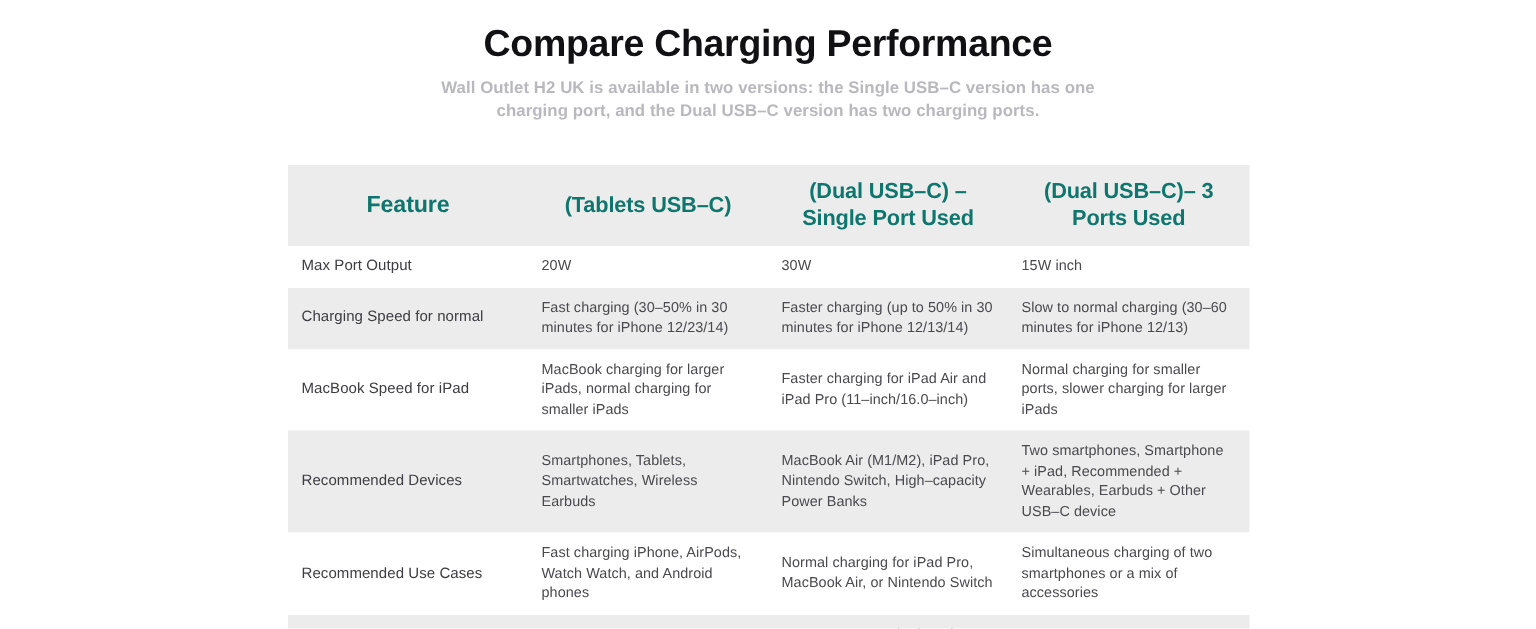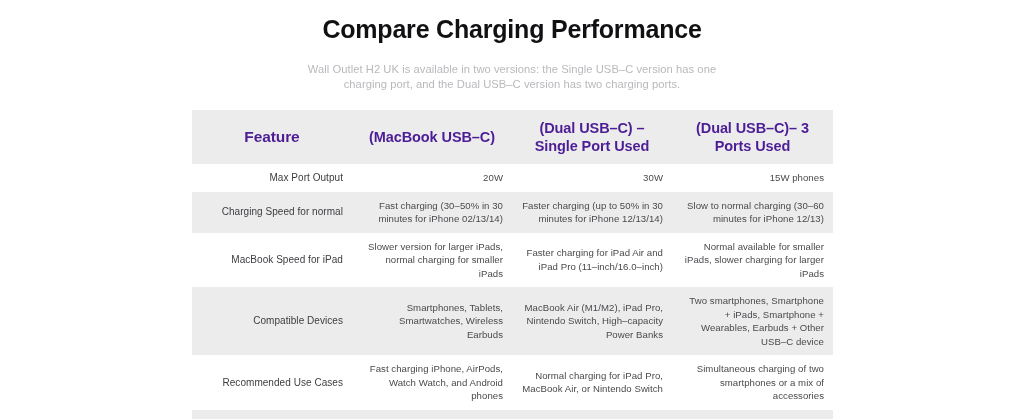"Wall Outlet H2 UK is" .page-subtitle { font-weight: normal -> bold; margin: 18px auto 0 auto -> 8px auto 0 auto }
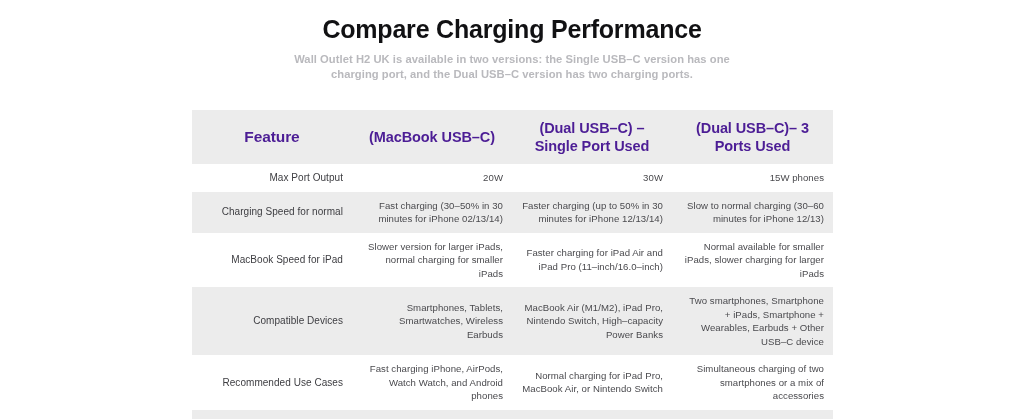"Feature" thead th { color: #4c1d95 -> #0f766e }
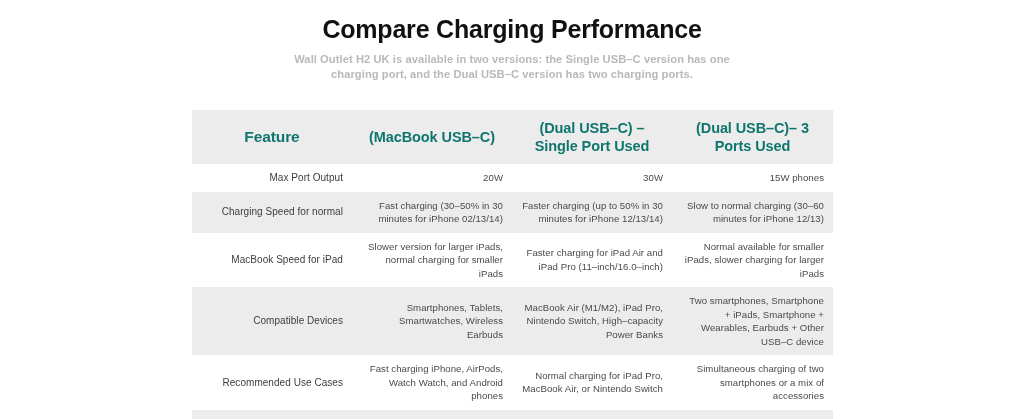"(MacBook USB–C)" th { text: MacBook -> Tablets }
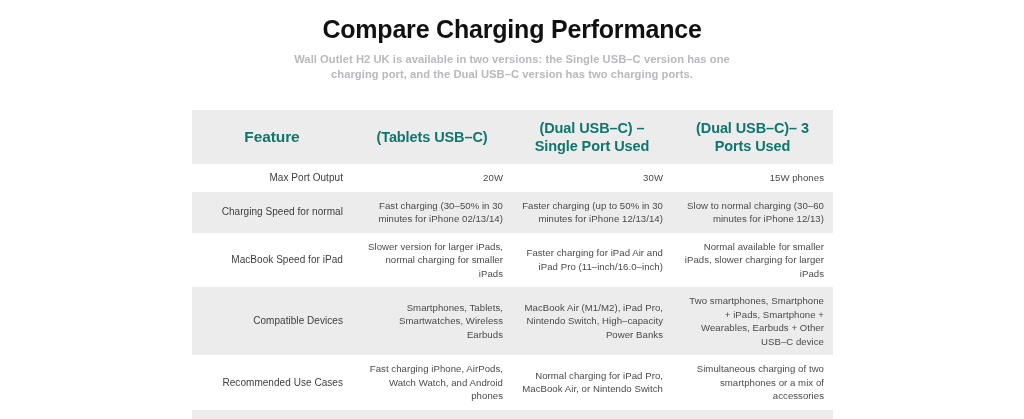"Max Port Output" tbody td { text-align: right -> left }
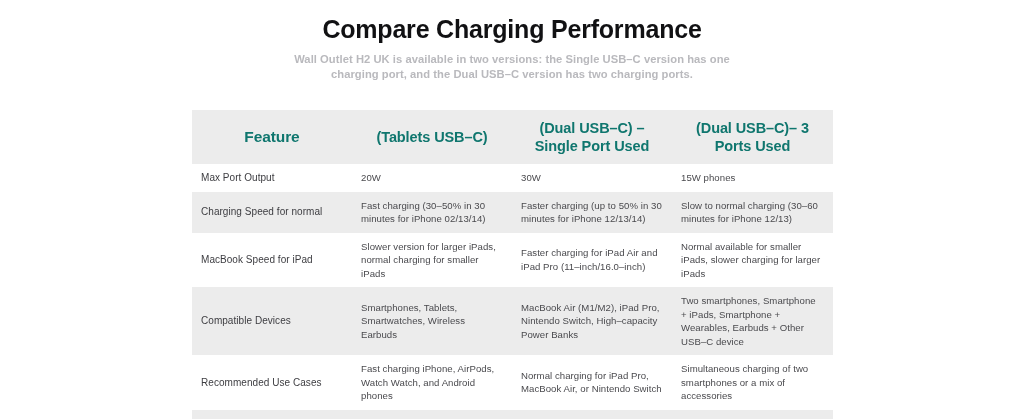"15W phones" td { text: phones -> inch }
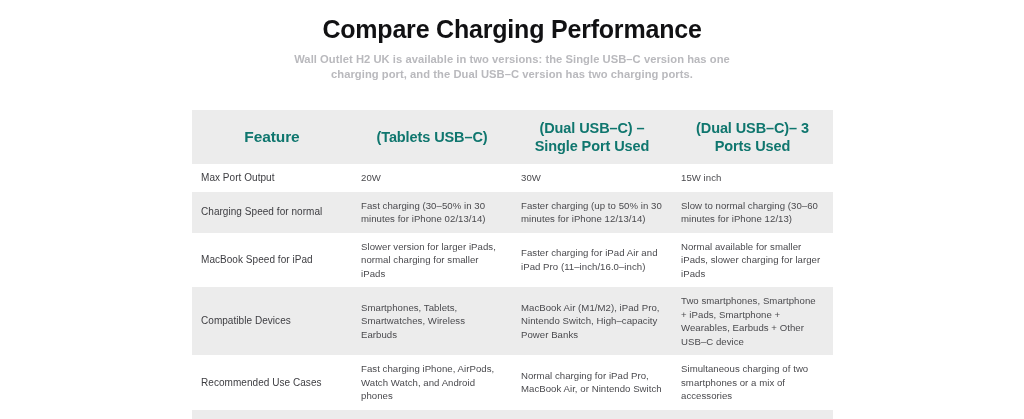"Fast charging (30–50% in 30" td { text: 02/13/14 -> 12/23/14 }
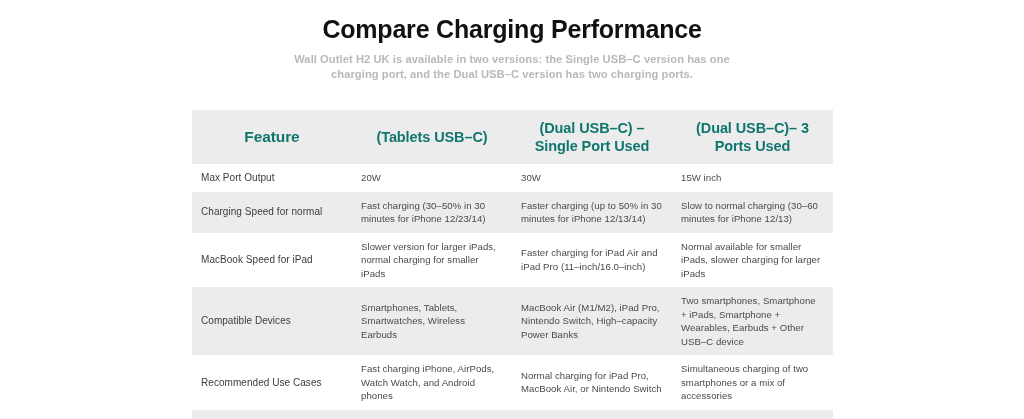"Slower version for larger iPads," td { text: Slower version -> MacBook charging }
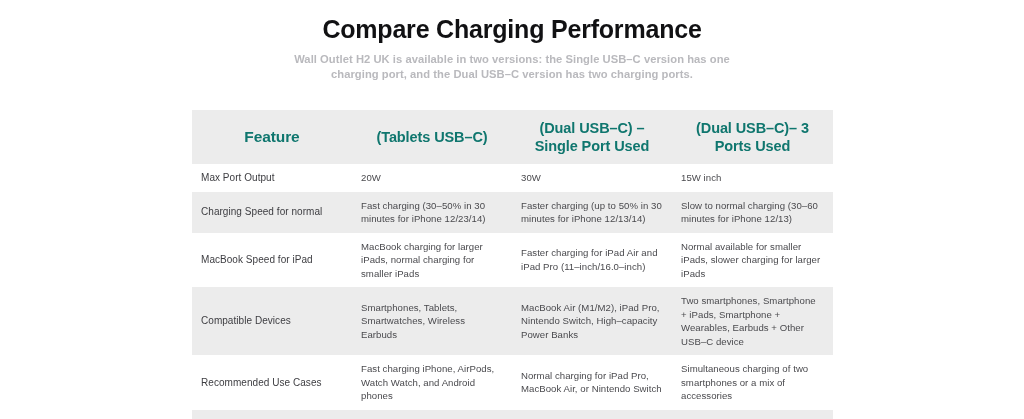"Normal available for smaller iPads," td { text: available for smaller iPads -> charging for smaller ports }
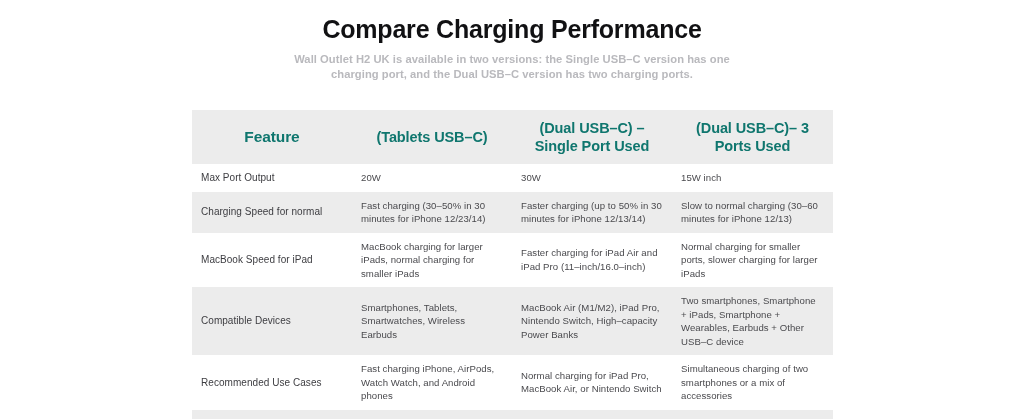"Two smartphones, Smartphone + iPads," td { text: iPads, Smartphone -> iPad, Recommended }
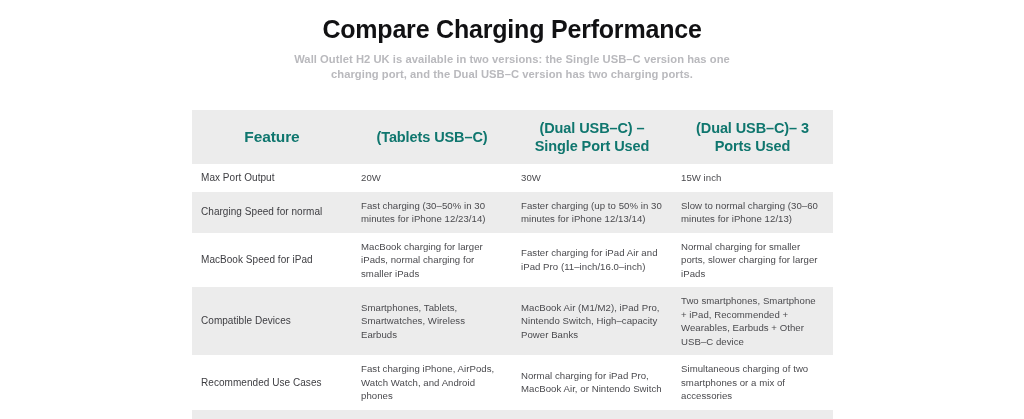"Compatible Devices" td.feature-cell { text: Compatible -> Recommended }
